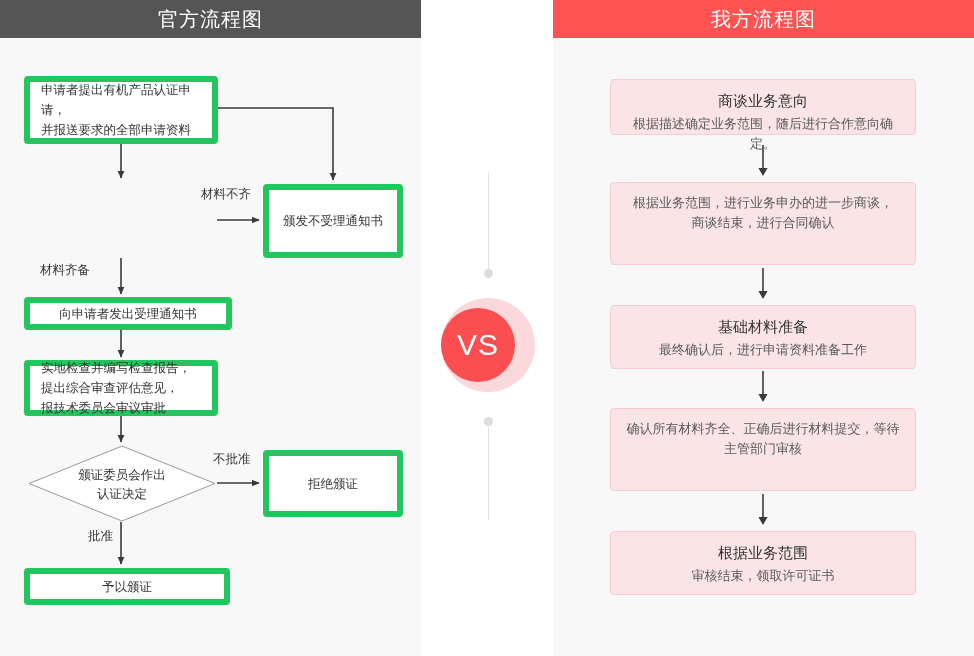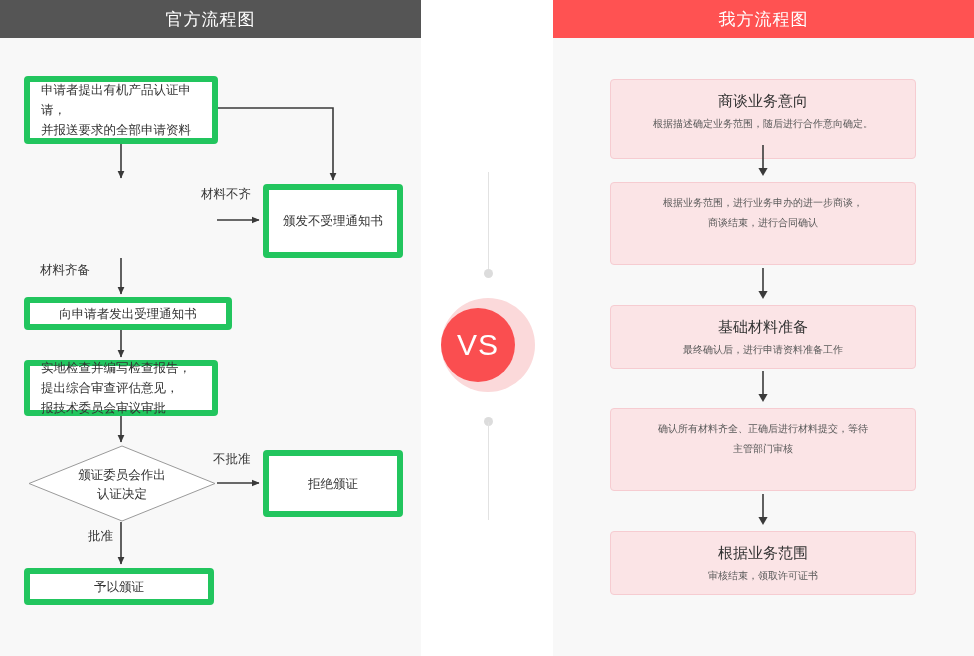"官方流程图" .panel-header { font-size: 17px -> 20px }
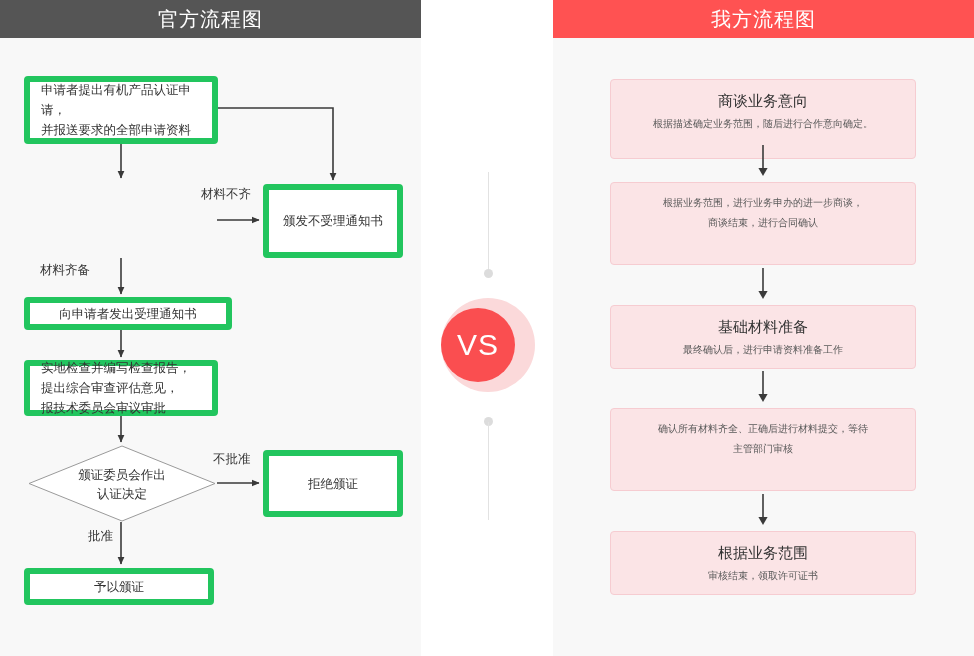"商谈业务意向" div.pink-box { height: 80px -> 56px }
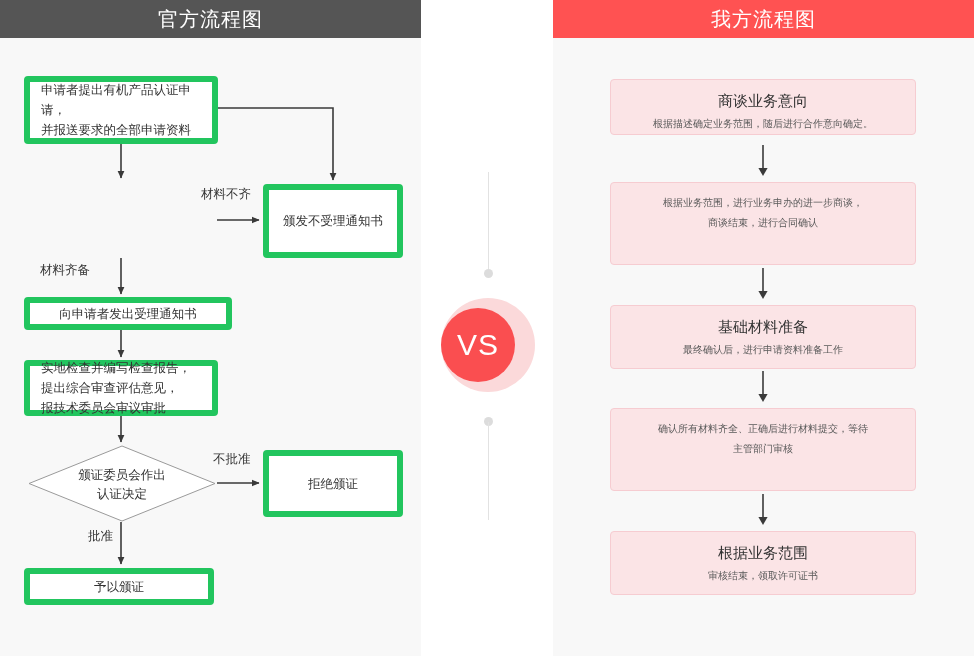"根据描述确定业务范围，随后进行合作意向确定。" .pink-desc { font-size: 10px -> 13px }
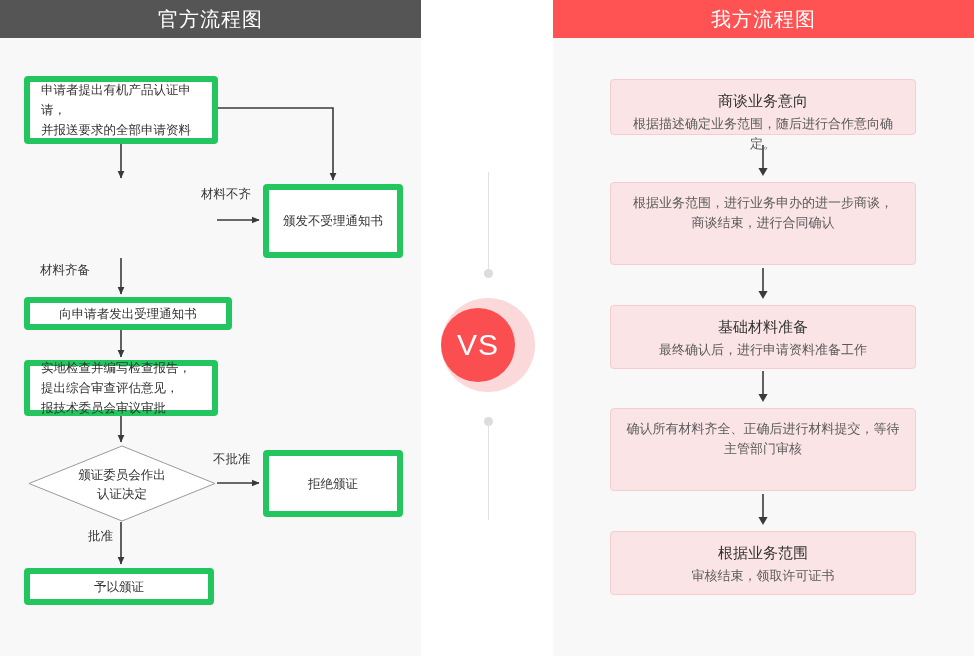"予以颁证" div.flow-box { width: 190px -> 206px }
